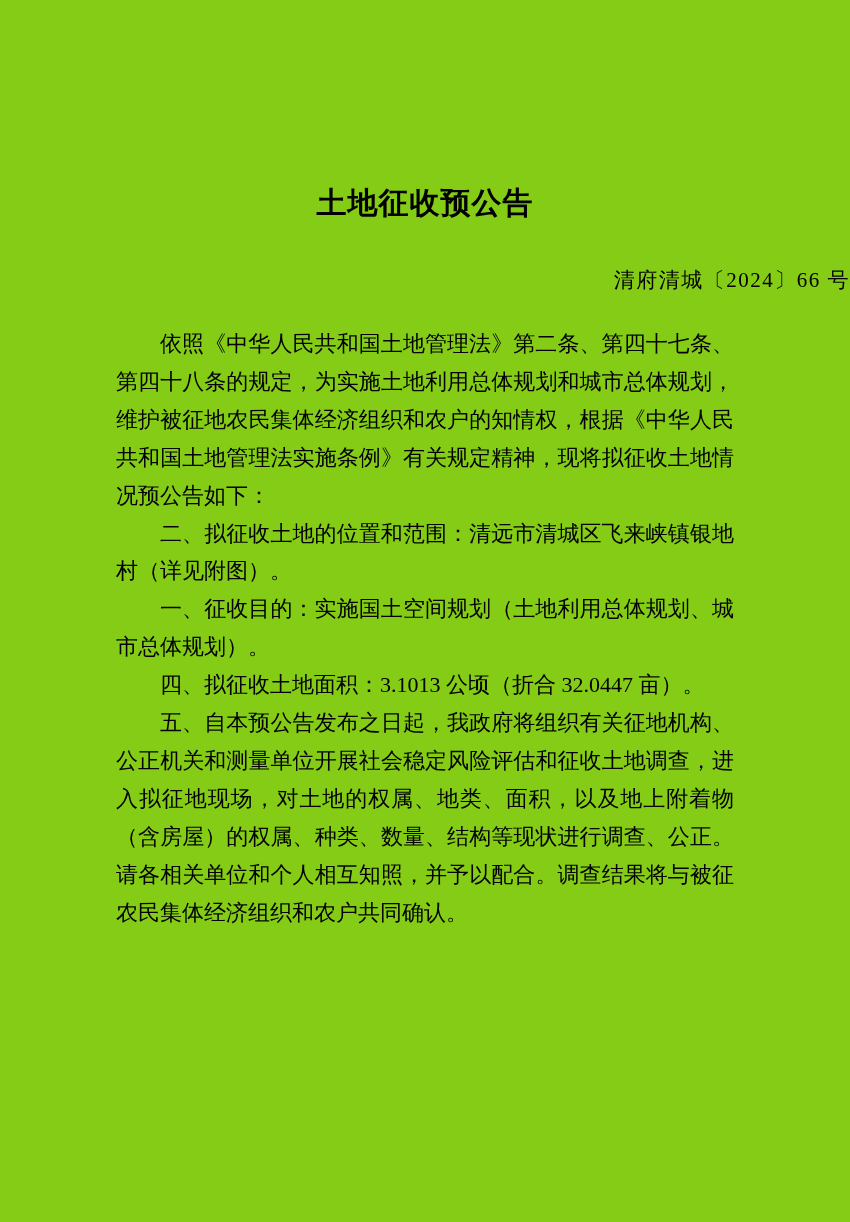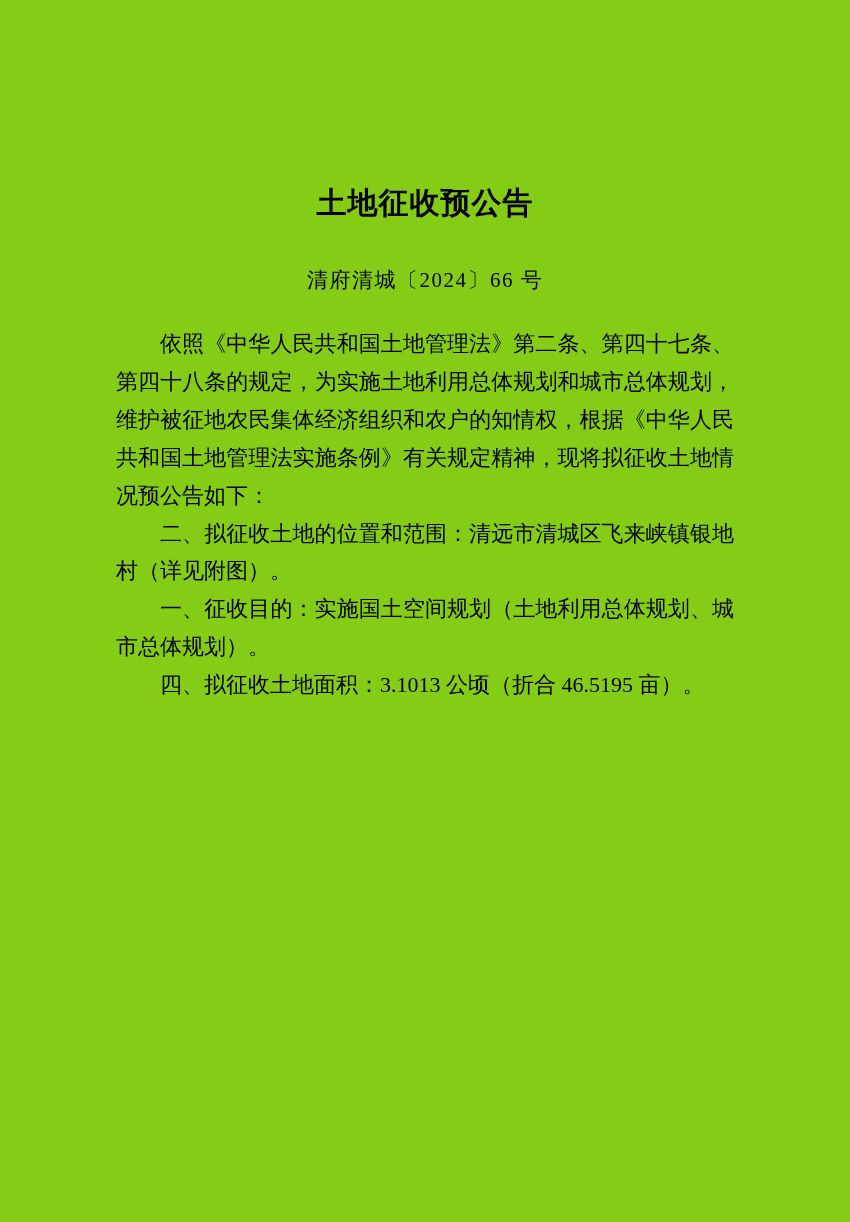"清府清城〔2024〕66 号" .doc-number { text-align: center -> right }
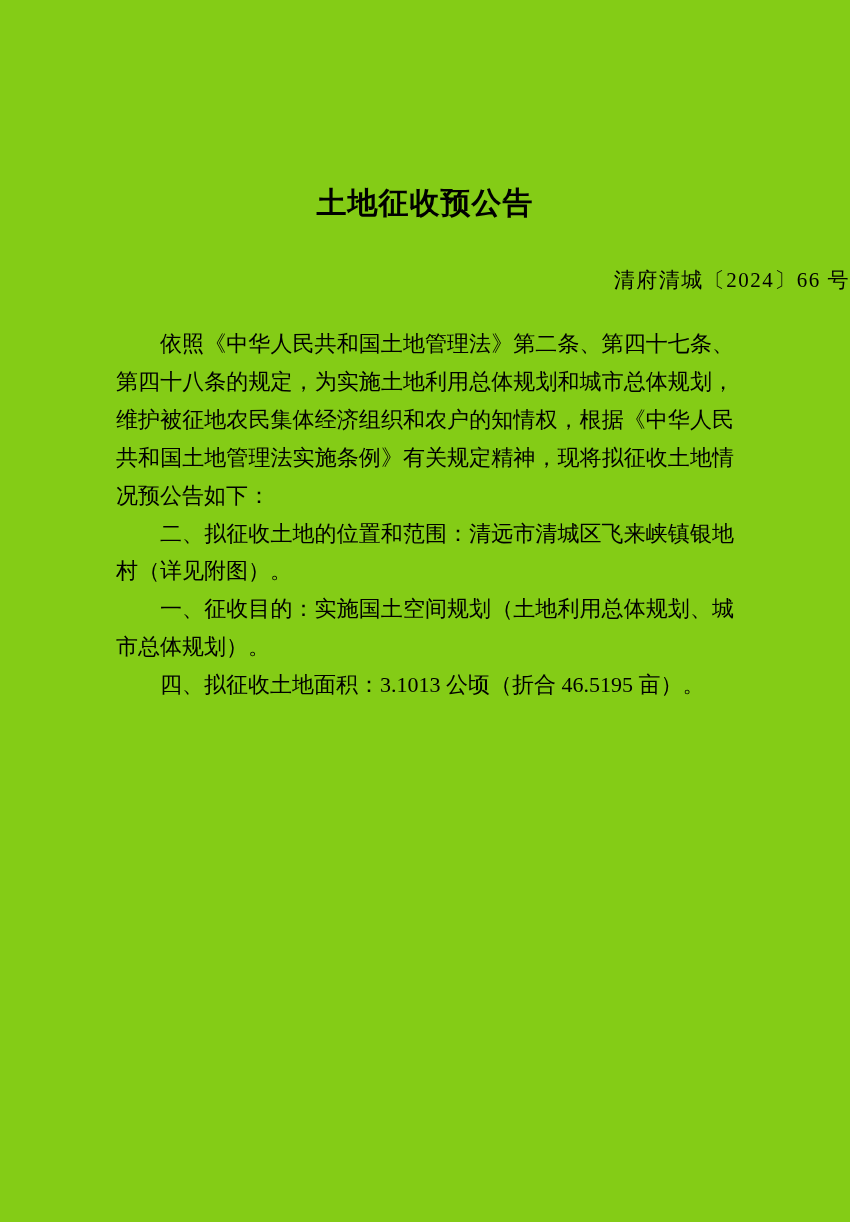"四、拟征收土地面积：3.1013 公顷（折合 46.5195 亩）。" p { text: 46.5195 -> 32.0447 }
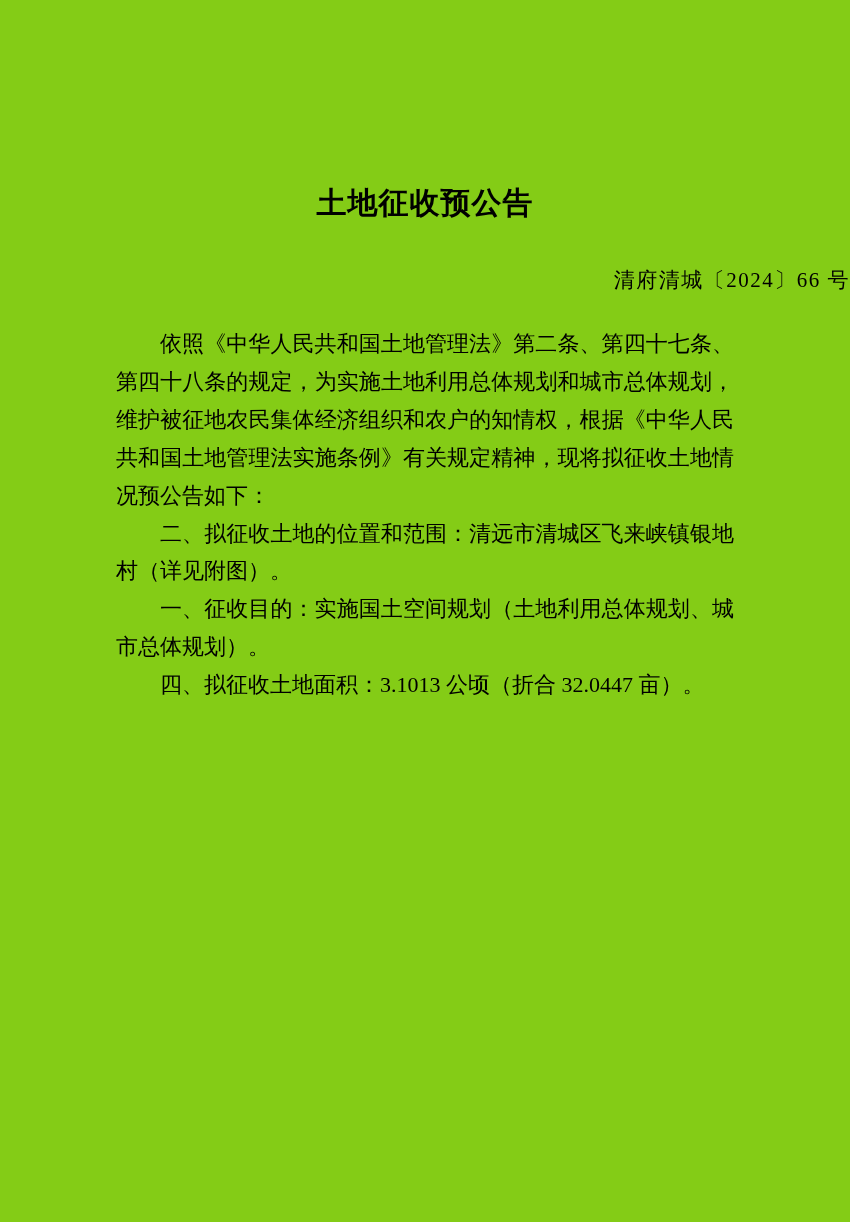"五、自本预公告发布之日起，我政府将组织有关征地机构、公正机关和测量单位开展社会稳" p { html: none -> <p>五、自本预公告发布之日起，我政府将组织有关征地机构、公正机关和测量单位开展社会稳定风险评估和征收土地调查，进入拟征地现场，对土地的权属、地类、面积，以及地上附着物（含房屋）的权属、种类、数量、结构等现状进行调查、公正。请各相关单位和个人相互知照，并予以配合。调查结果将与被征农民集体经济组织和农户共同确认。</p> }
